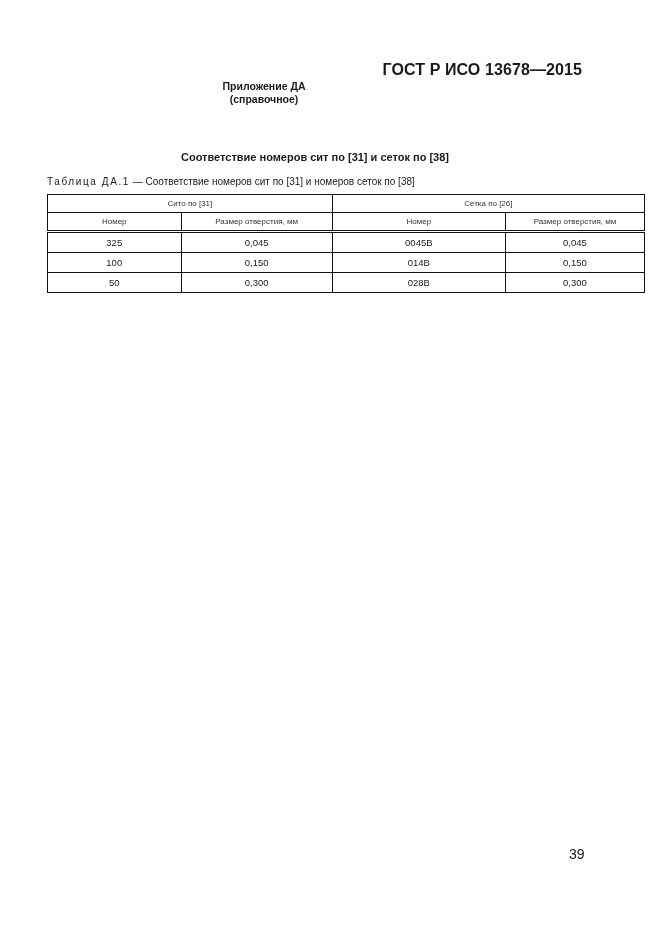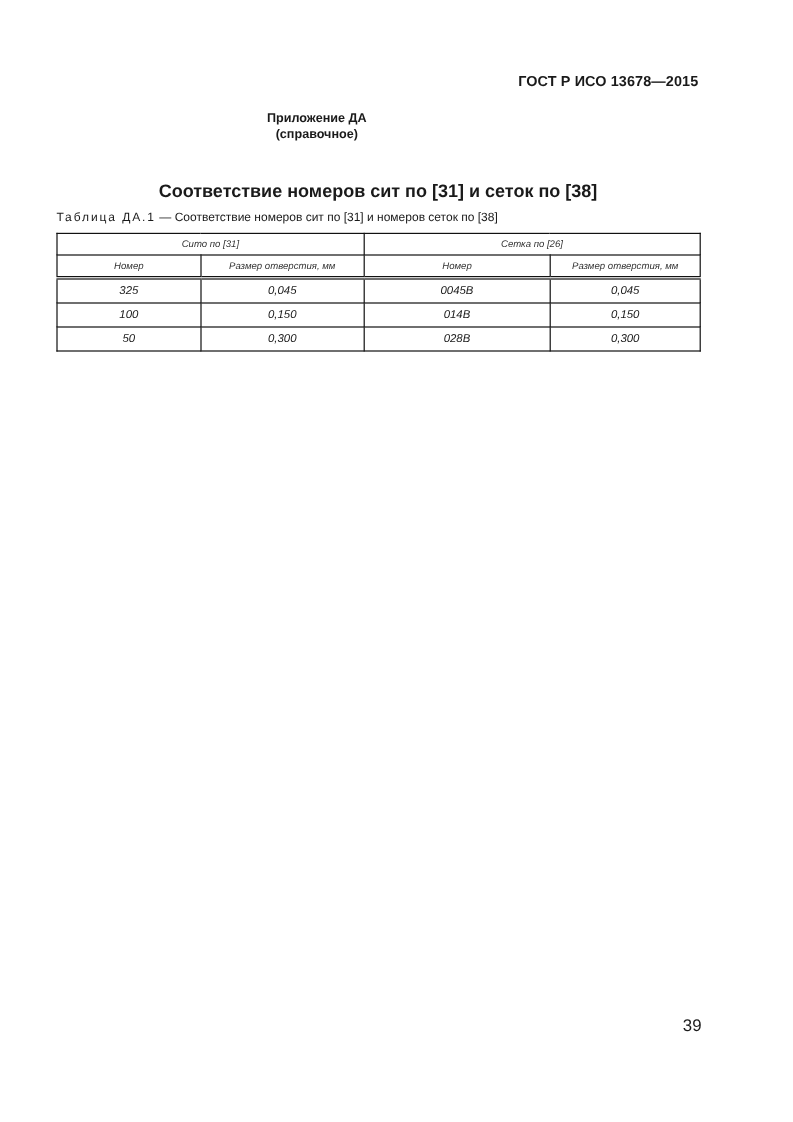"ГОСТ Р ИСО 13678—2015" .header-standard { font-size: 12px -> 16px }
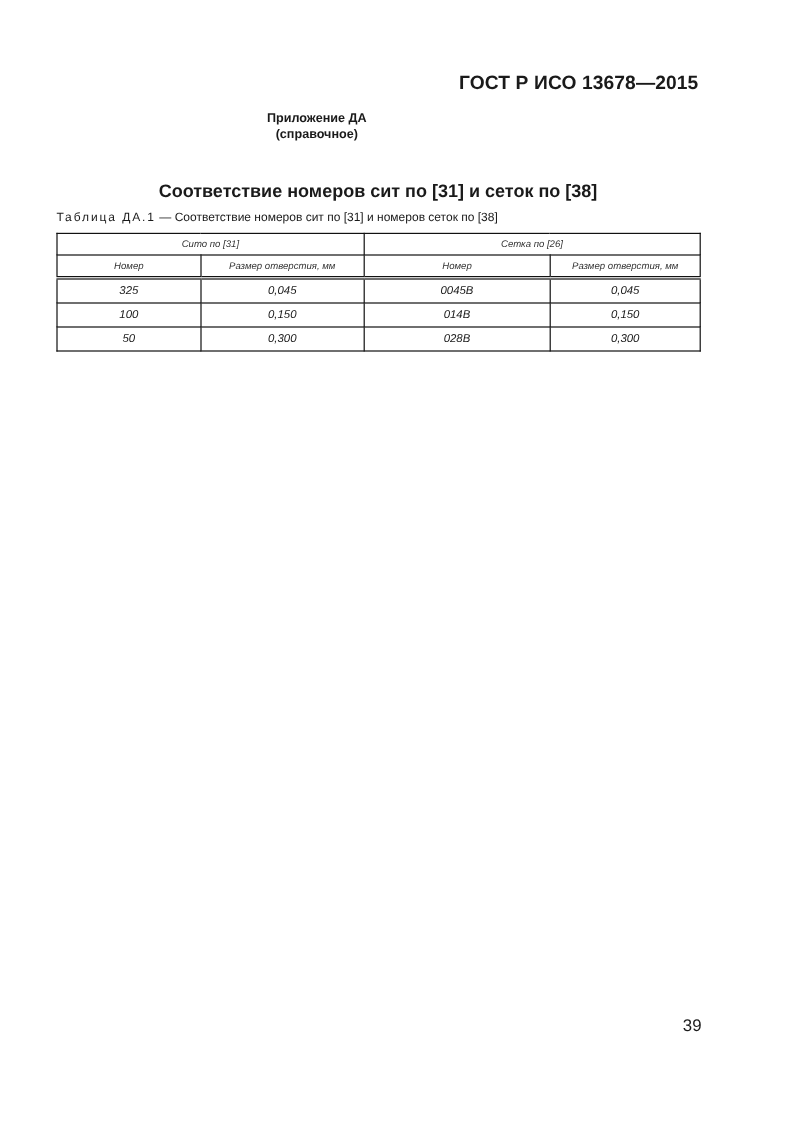"Приложение ДА" .appendix-title { top: 93px -> 80px }
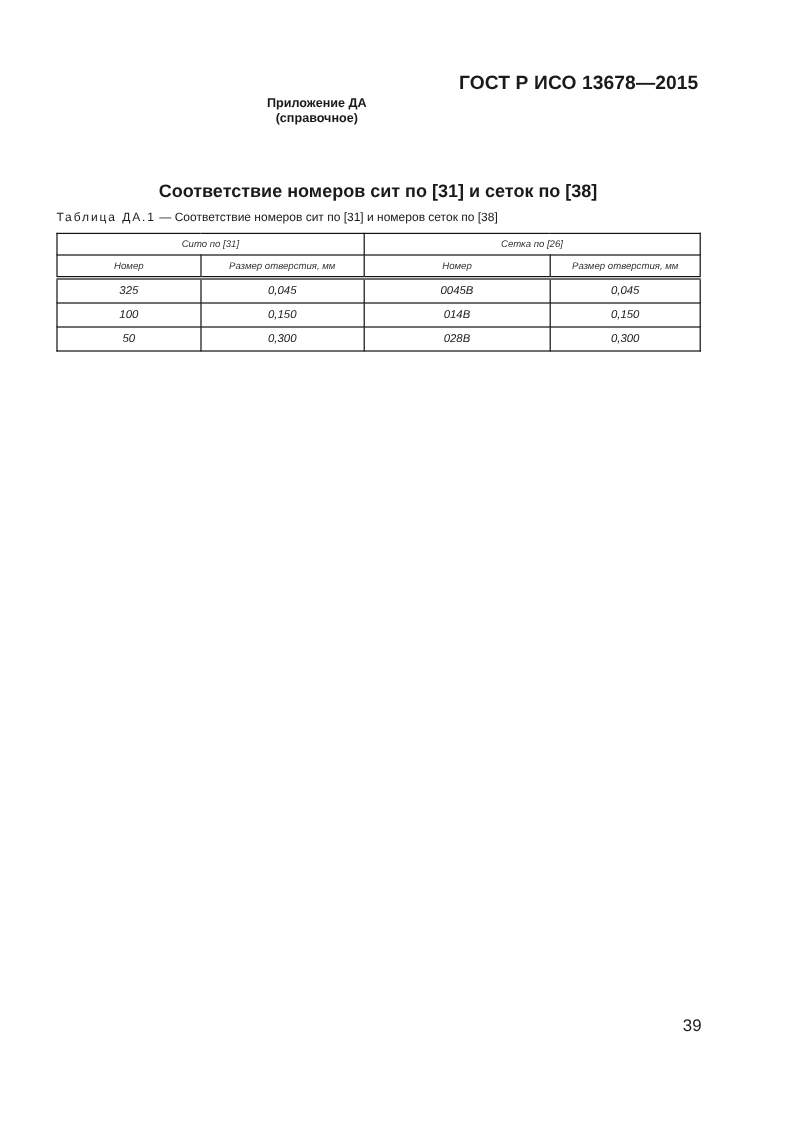"Соответствие номеров сит по [31]" .section-title { font-size: 15px -> 11px }
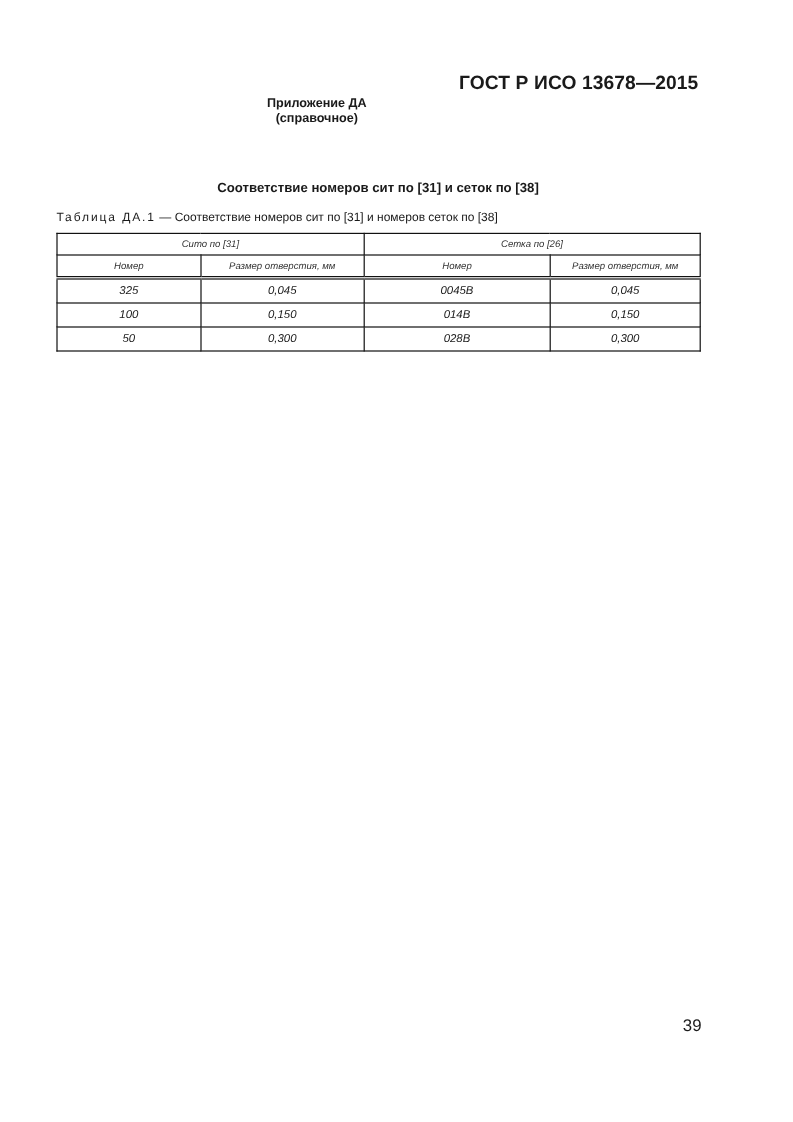"Сито по [31]" table.data { font-style: italic -> none; width: 537px -> 598px }
